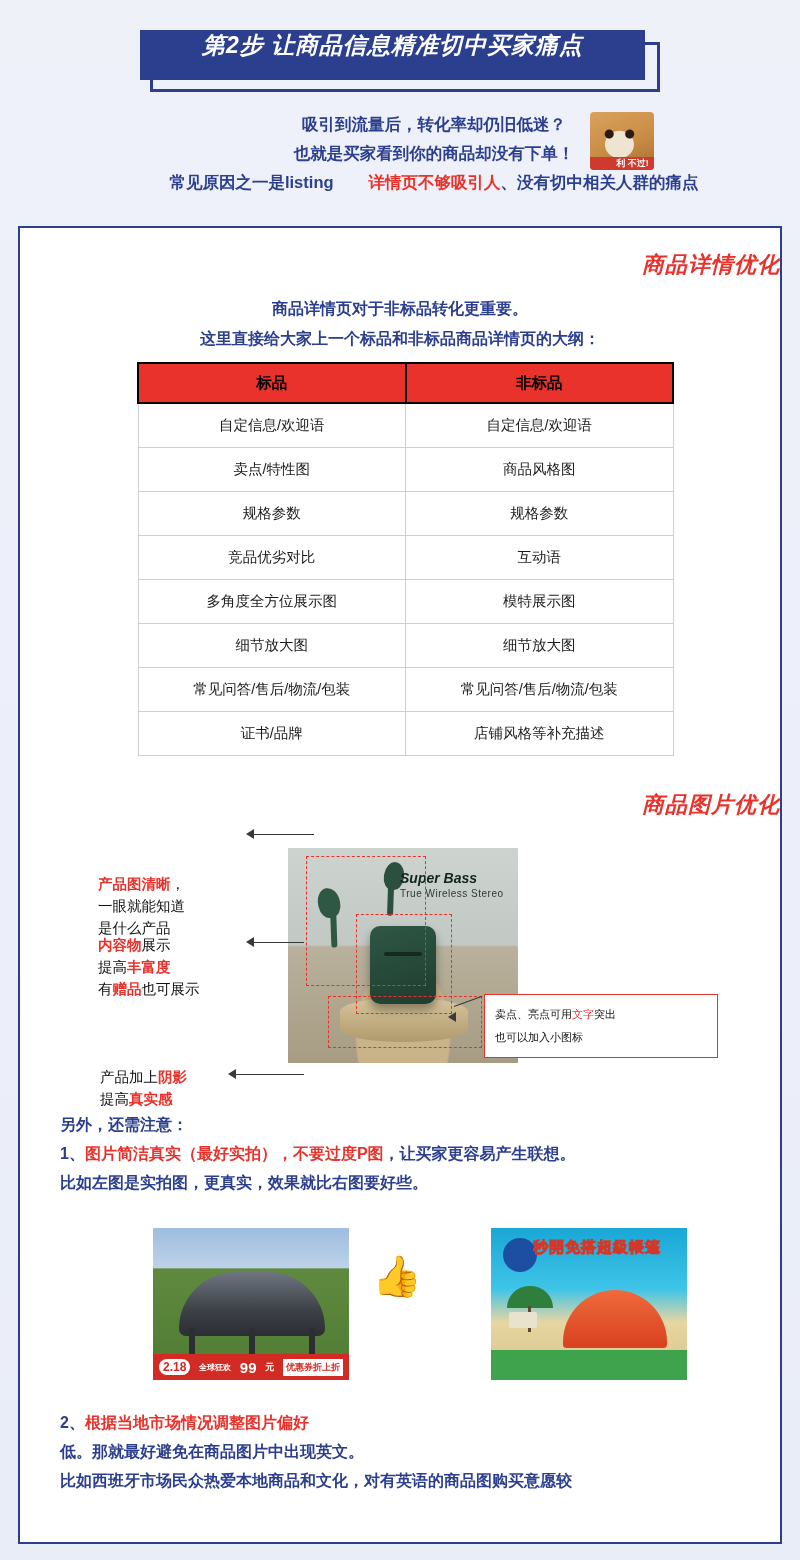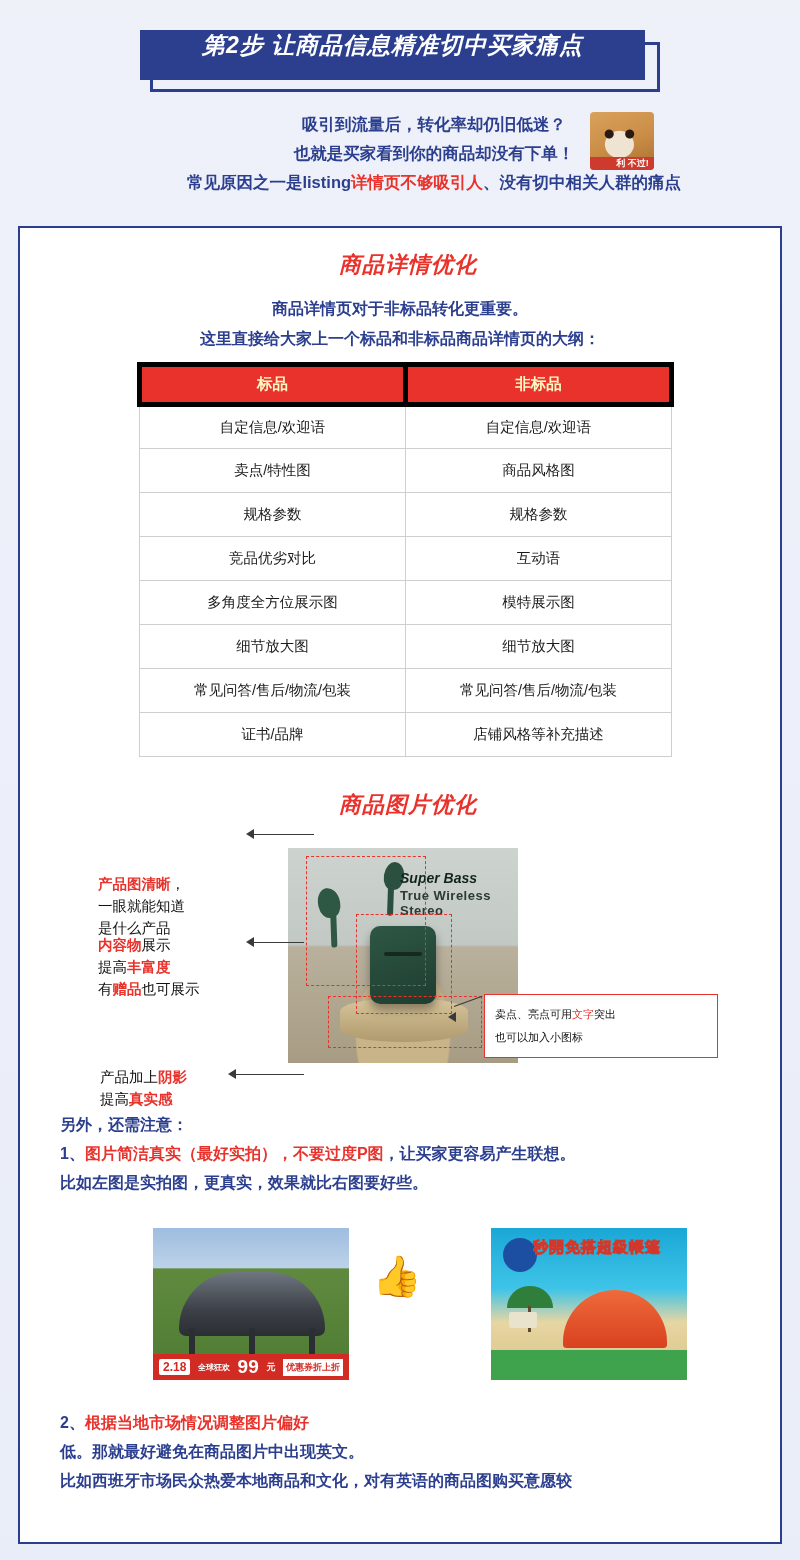"详情页不够吸引人" .intro .hl { padding-left: none -> 35px }
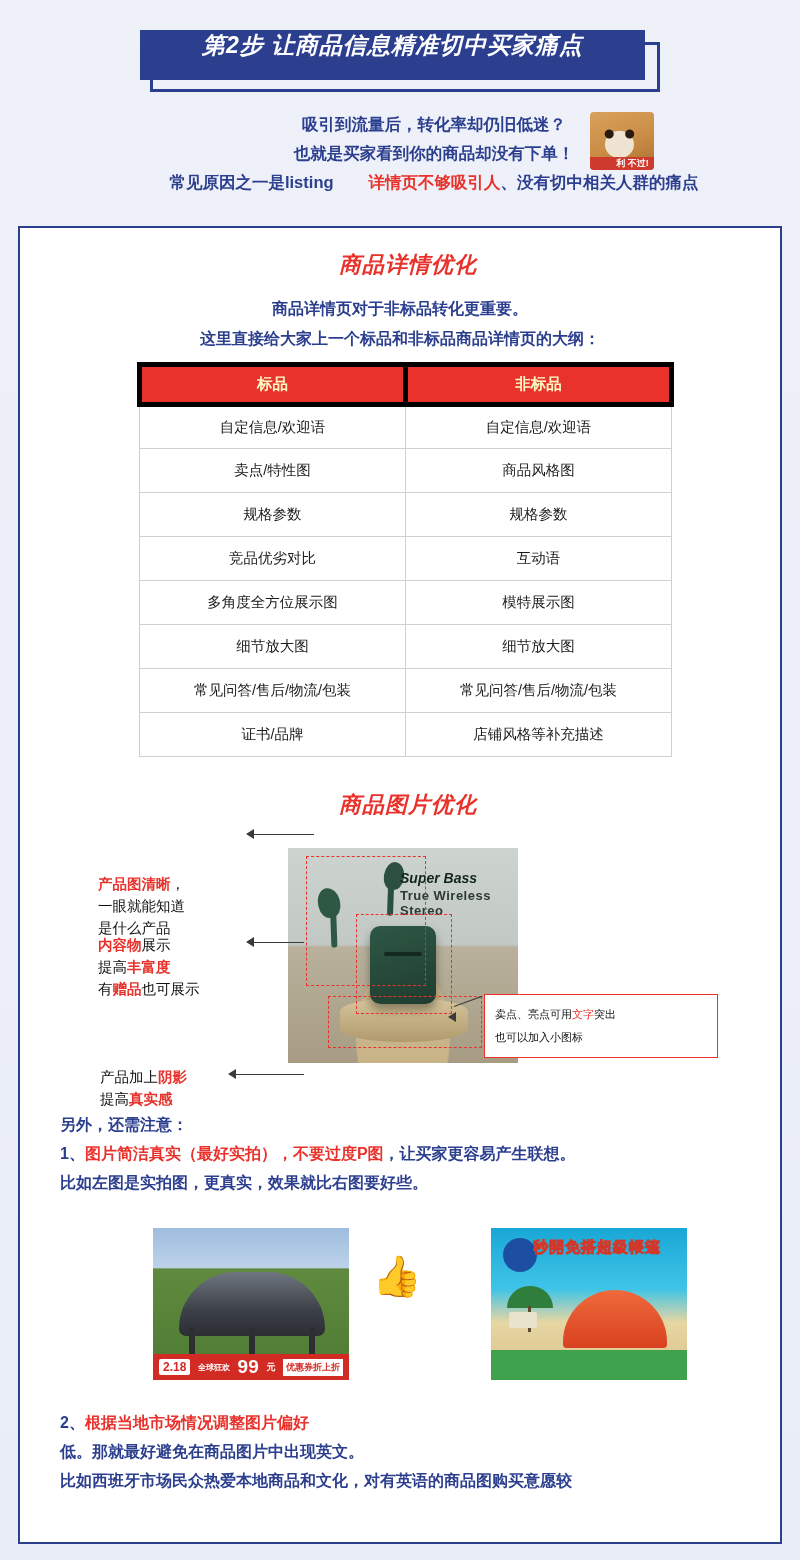"商品详情优化" .sec-title { text-align: center -> right }
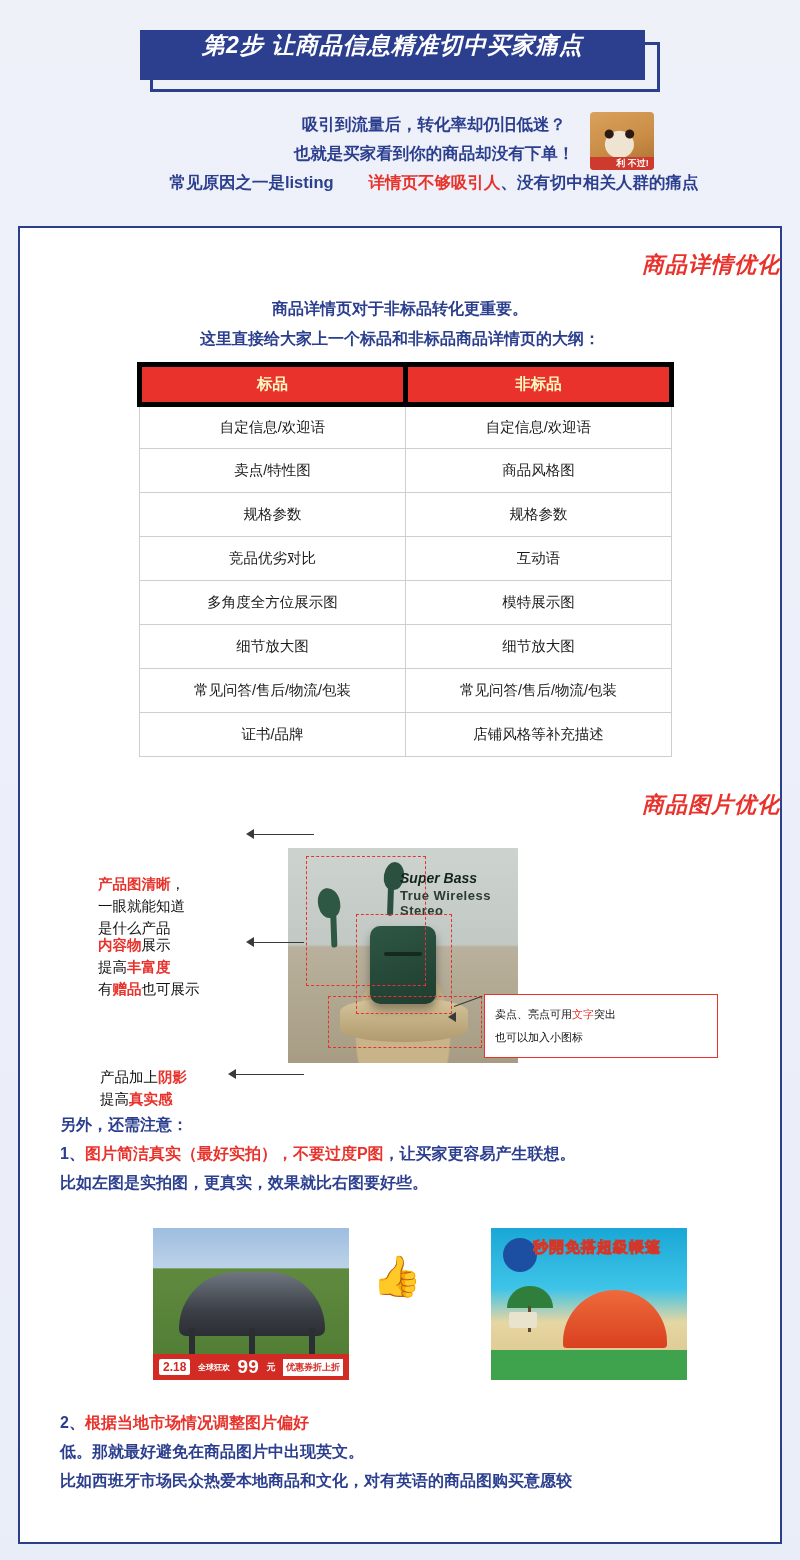"标品" table.outline th { border: 5px solid #000000 -> 2px solid #000000; color: #fef9c3 -> #000000 }
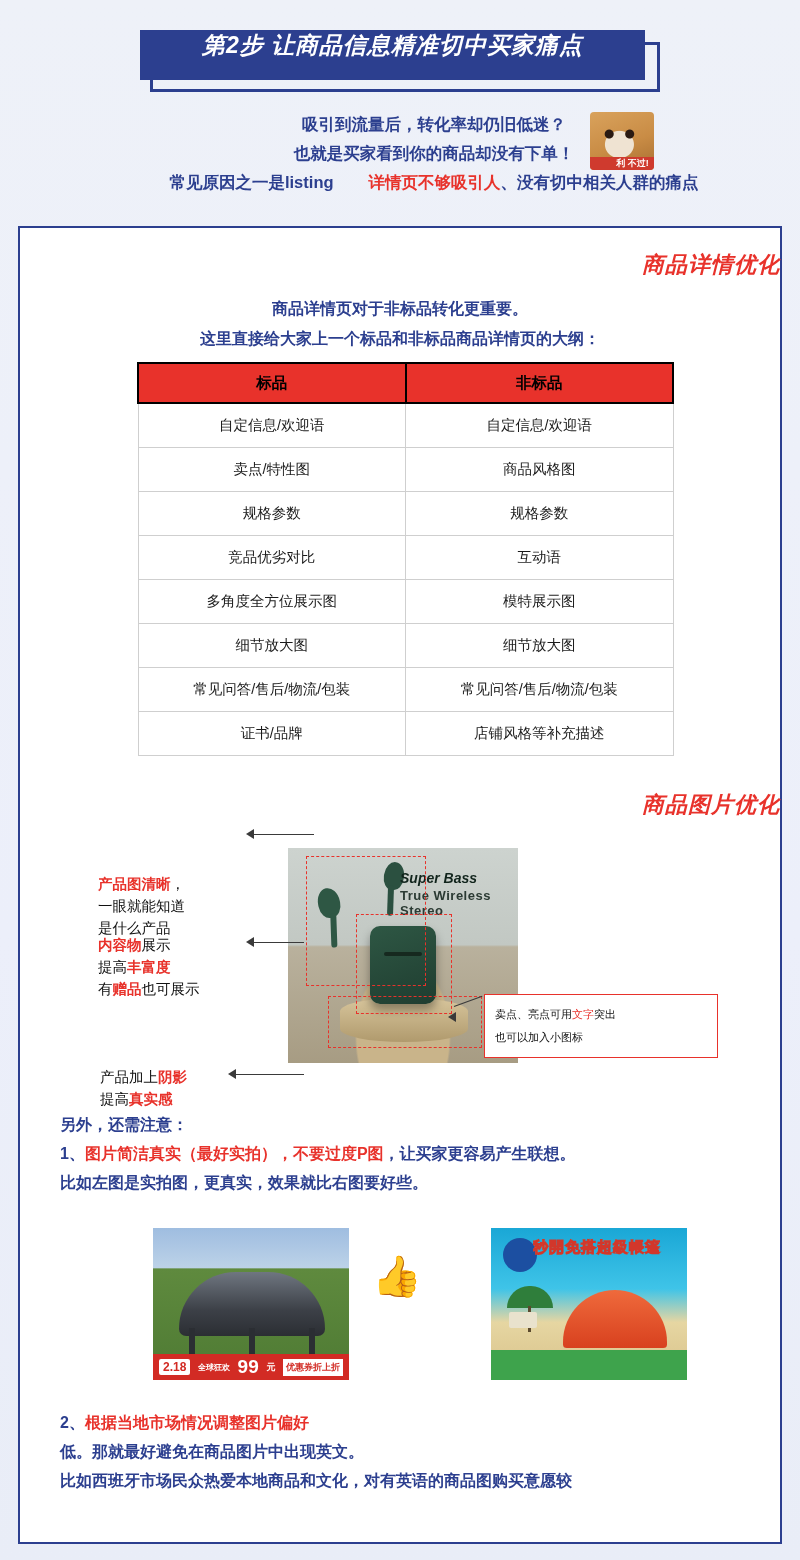"True Wireless Stereo" .photo .brand small { font-size: 13px -> 10px; font-weight: bold -> normal }
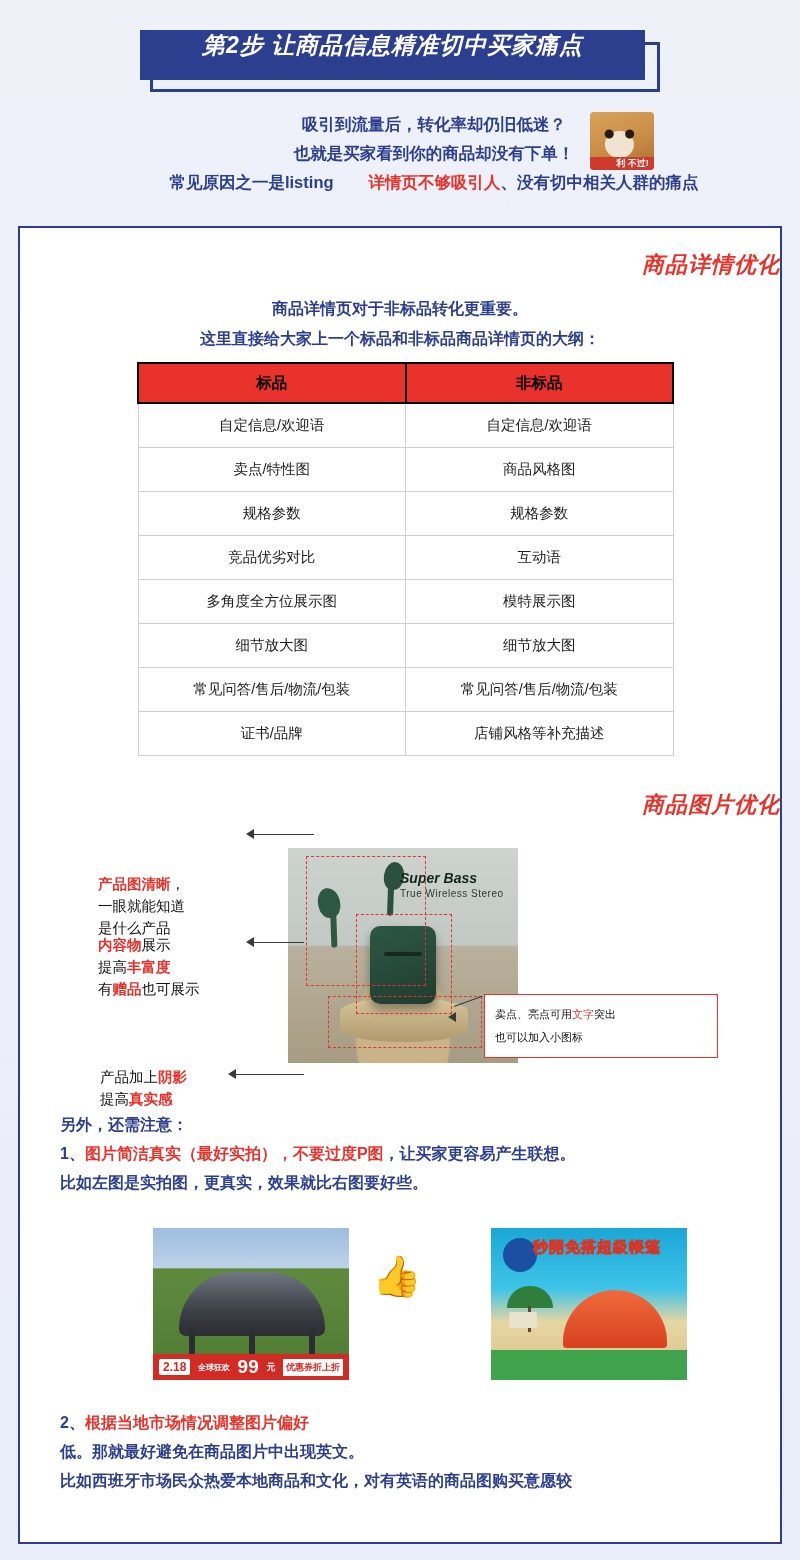"2.18" .img-left .bar .p1 { border-radius: 2px -> 8px }
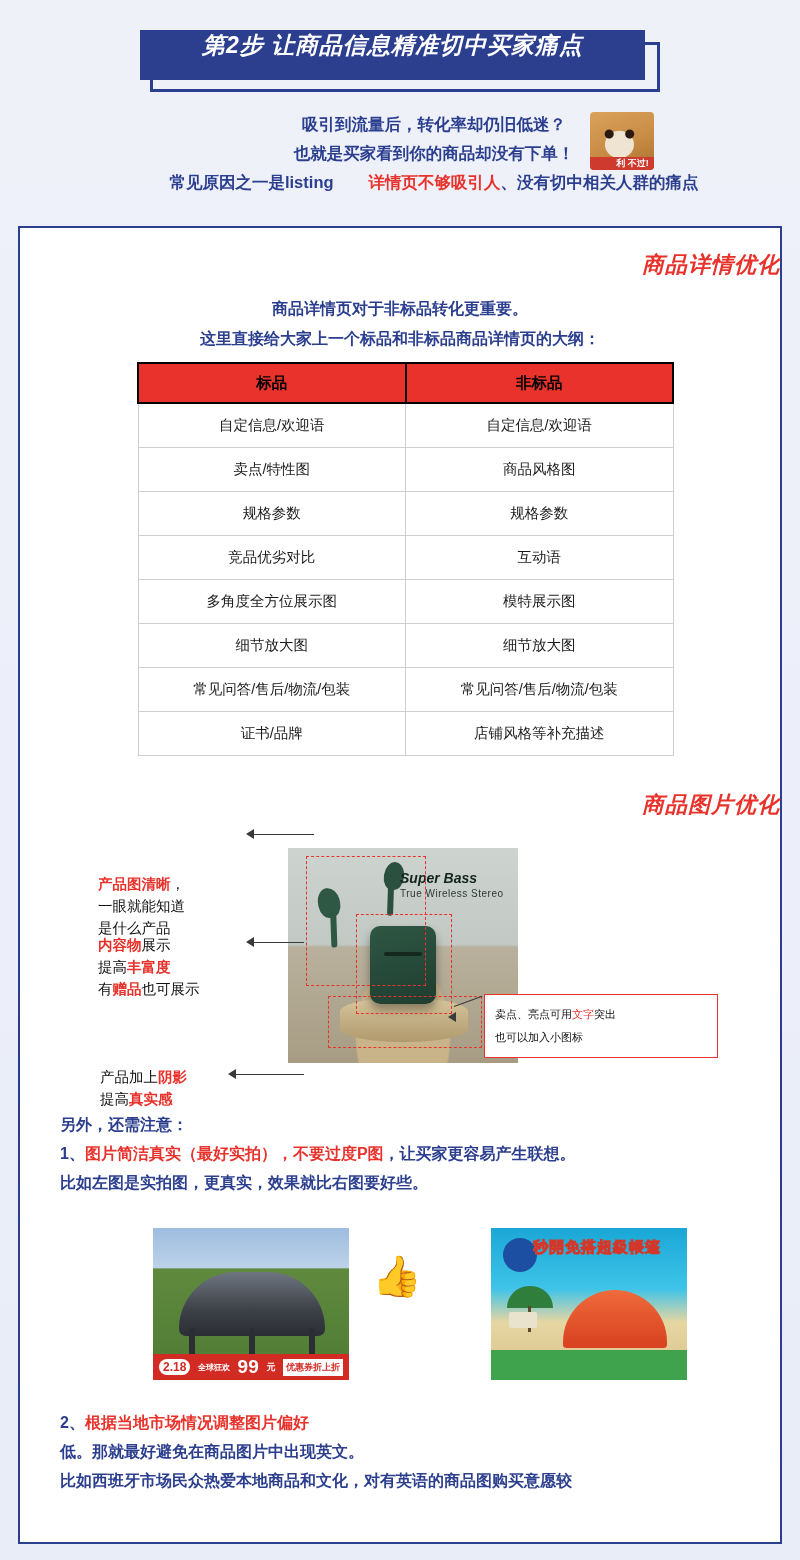"99" .img-left .bar .p2 { font-size: 19px -> 15px }
